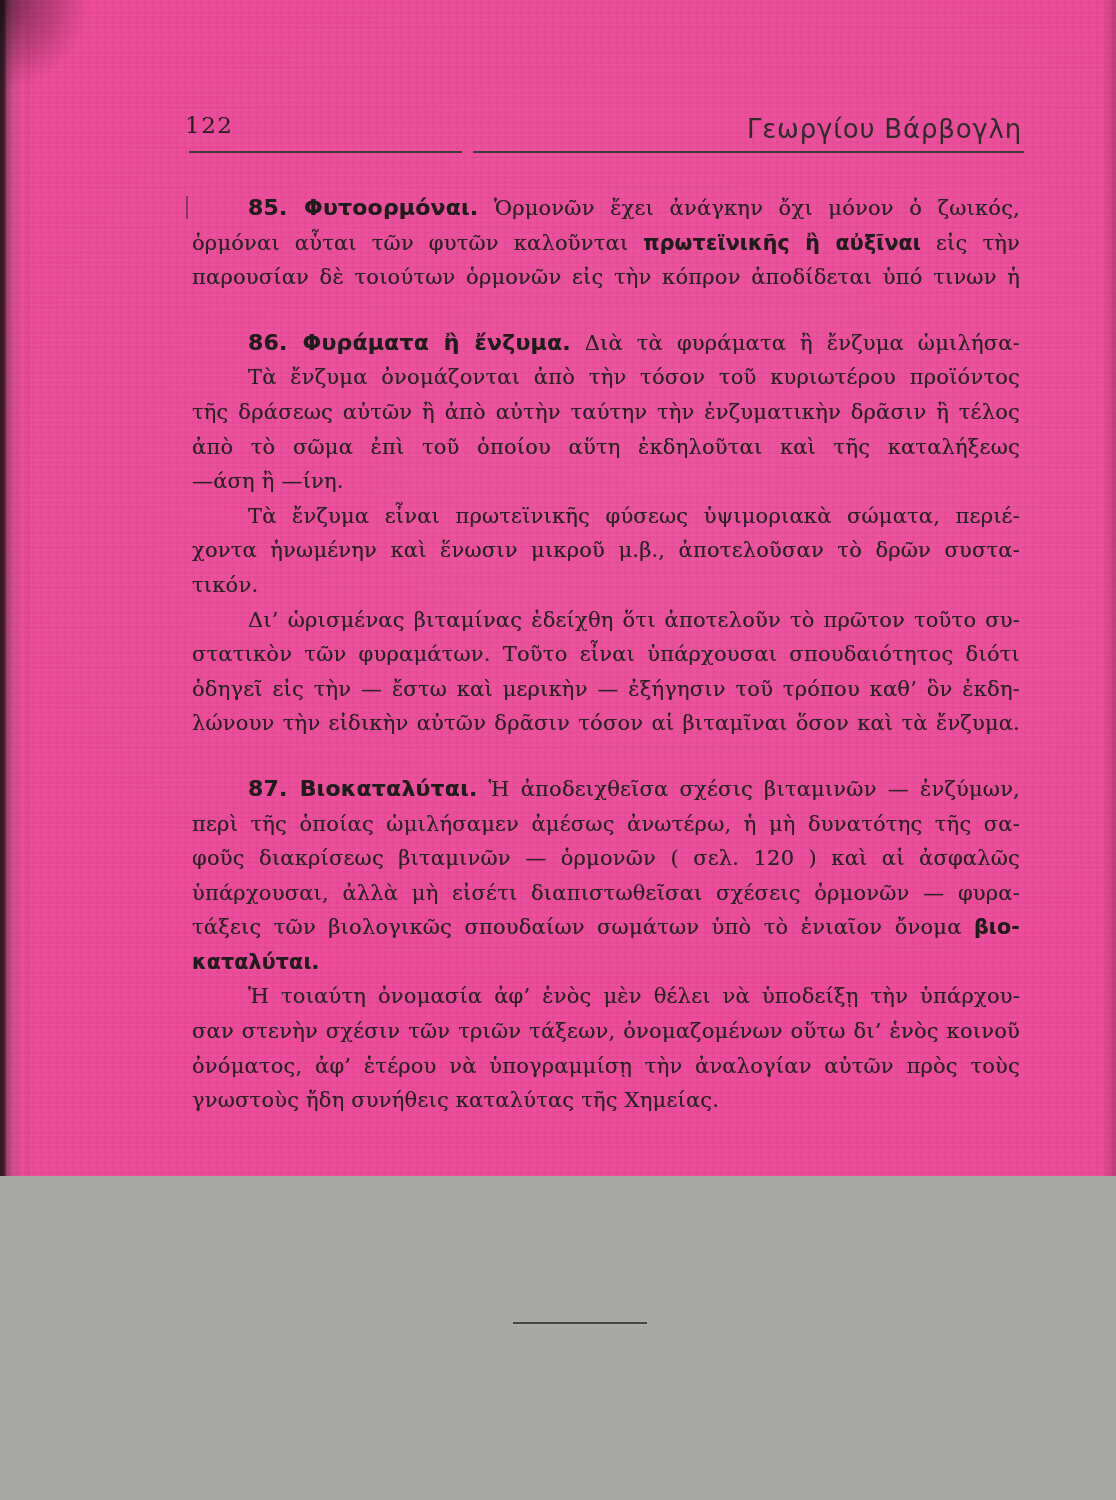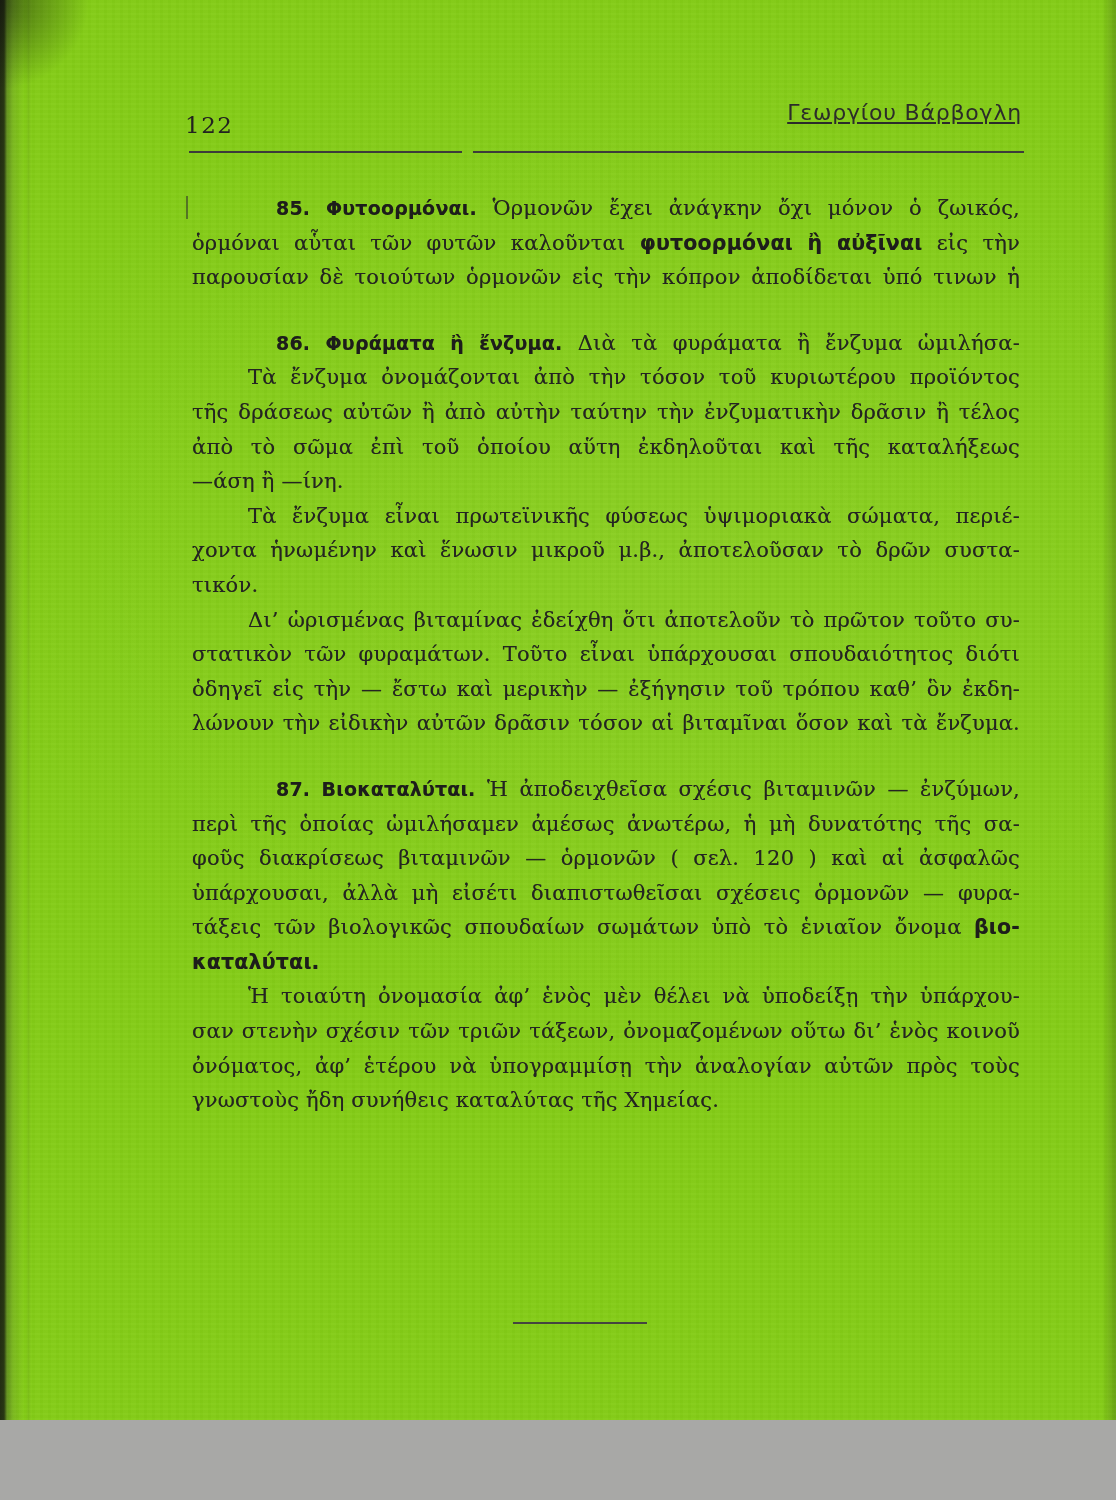"122" .page { background: #84cc16 -> #ec4899; height: 1420px -> 1176px }
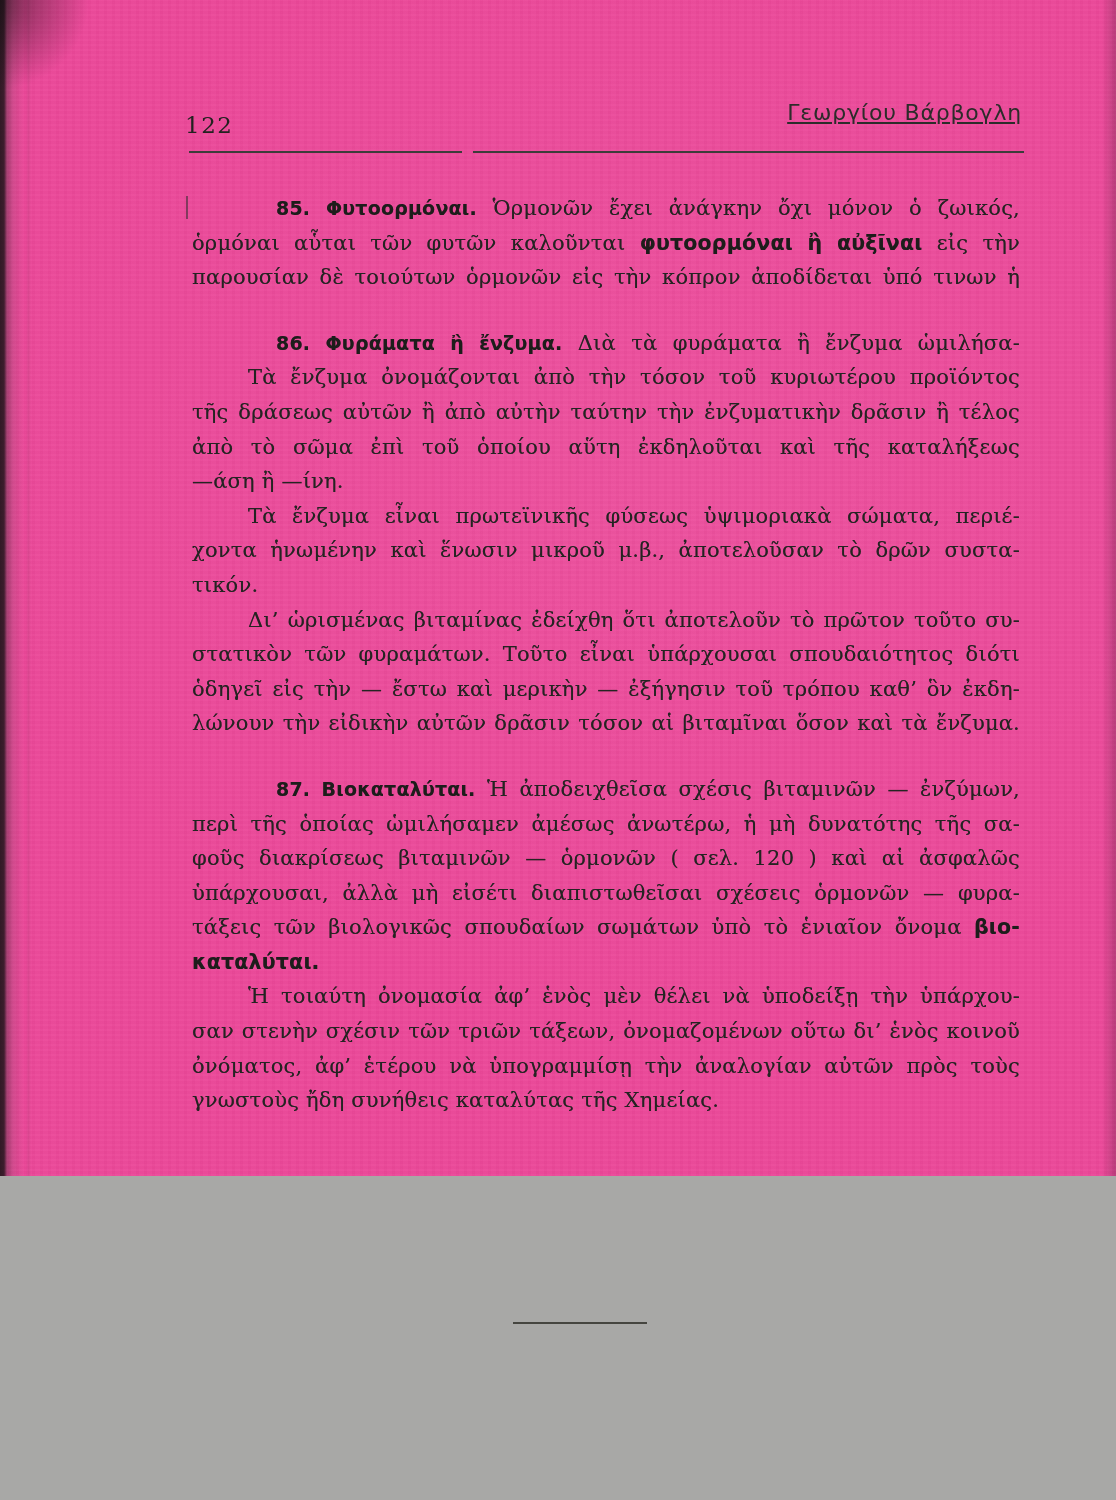"Γεωργίου Βάρβογλη" .running-title { font-size: 22px -> 26px; text-decoration: underline -> none; top: 100px -> 114px }
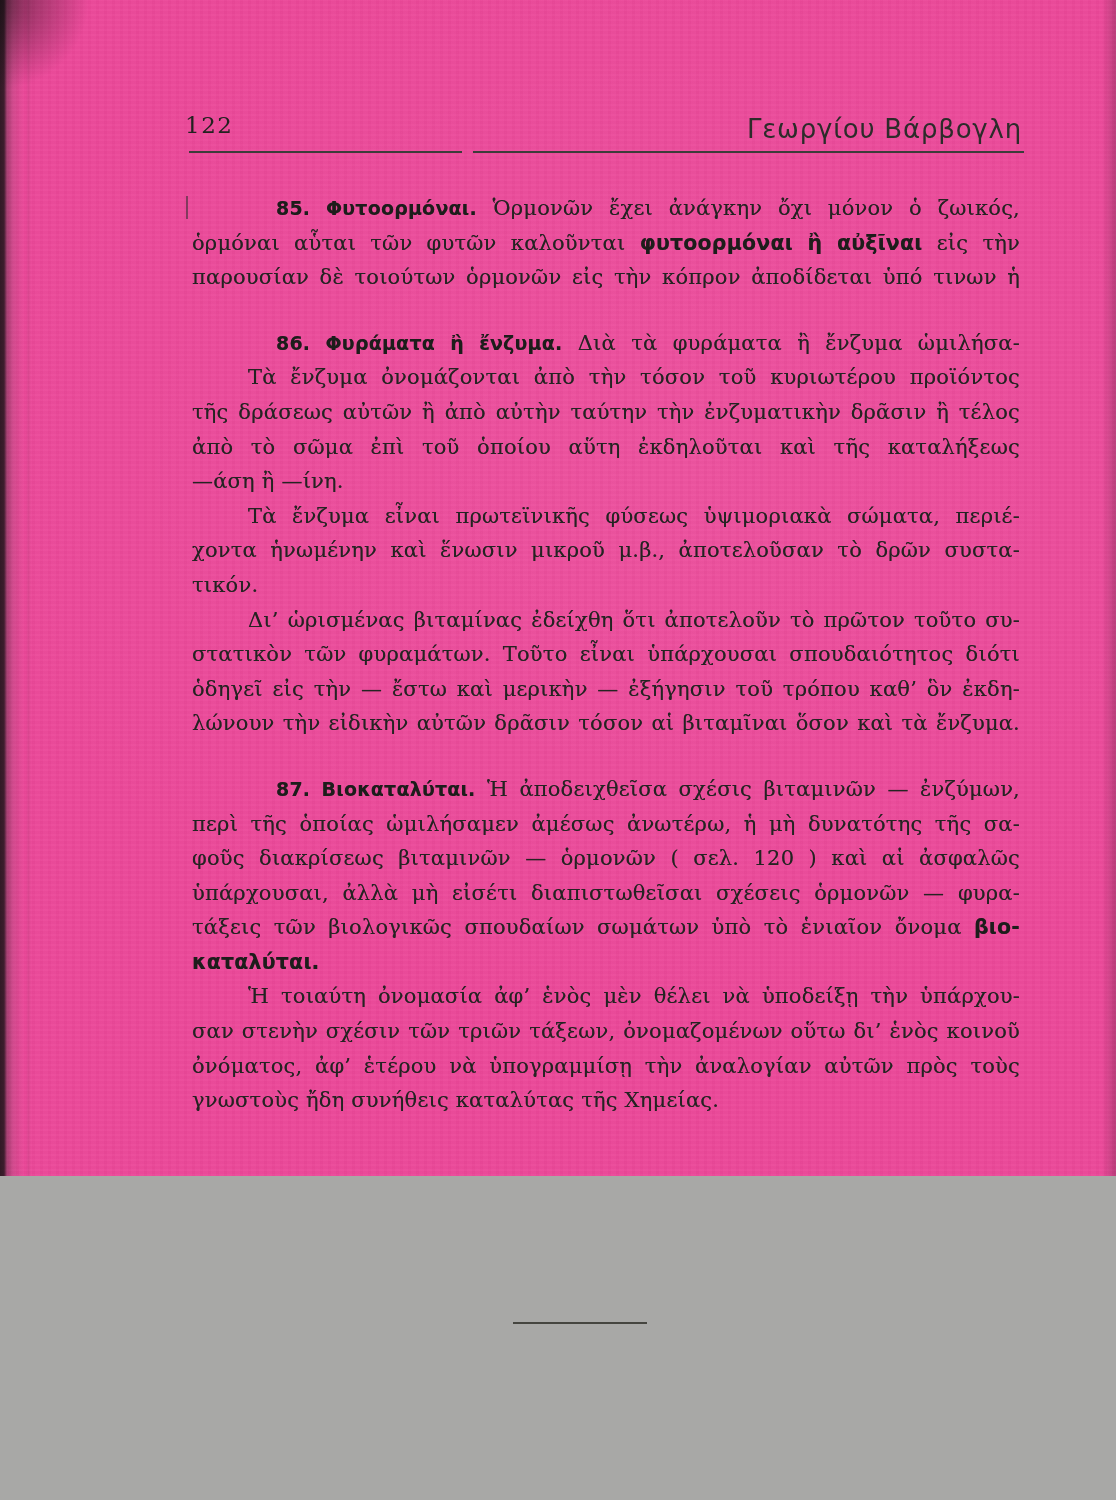"85. Φυτοορμόναι." .hd { font-size: 19px -> 22px; margin-left: 28px -> none }
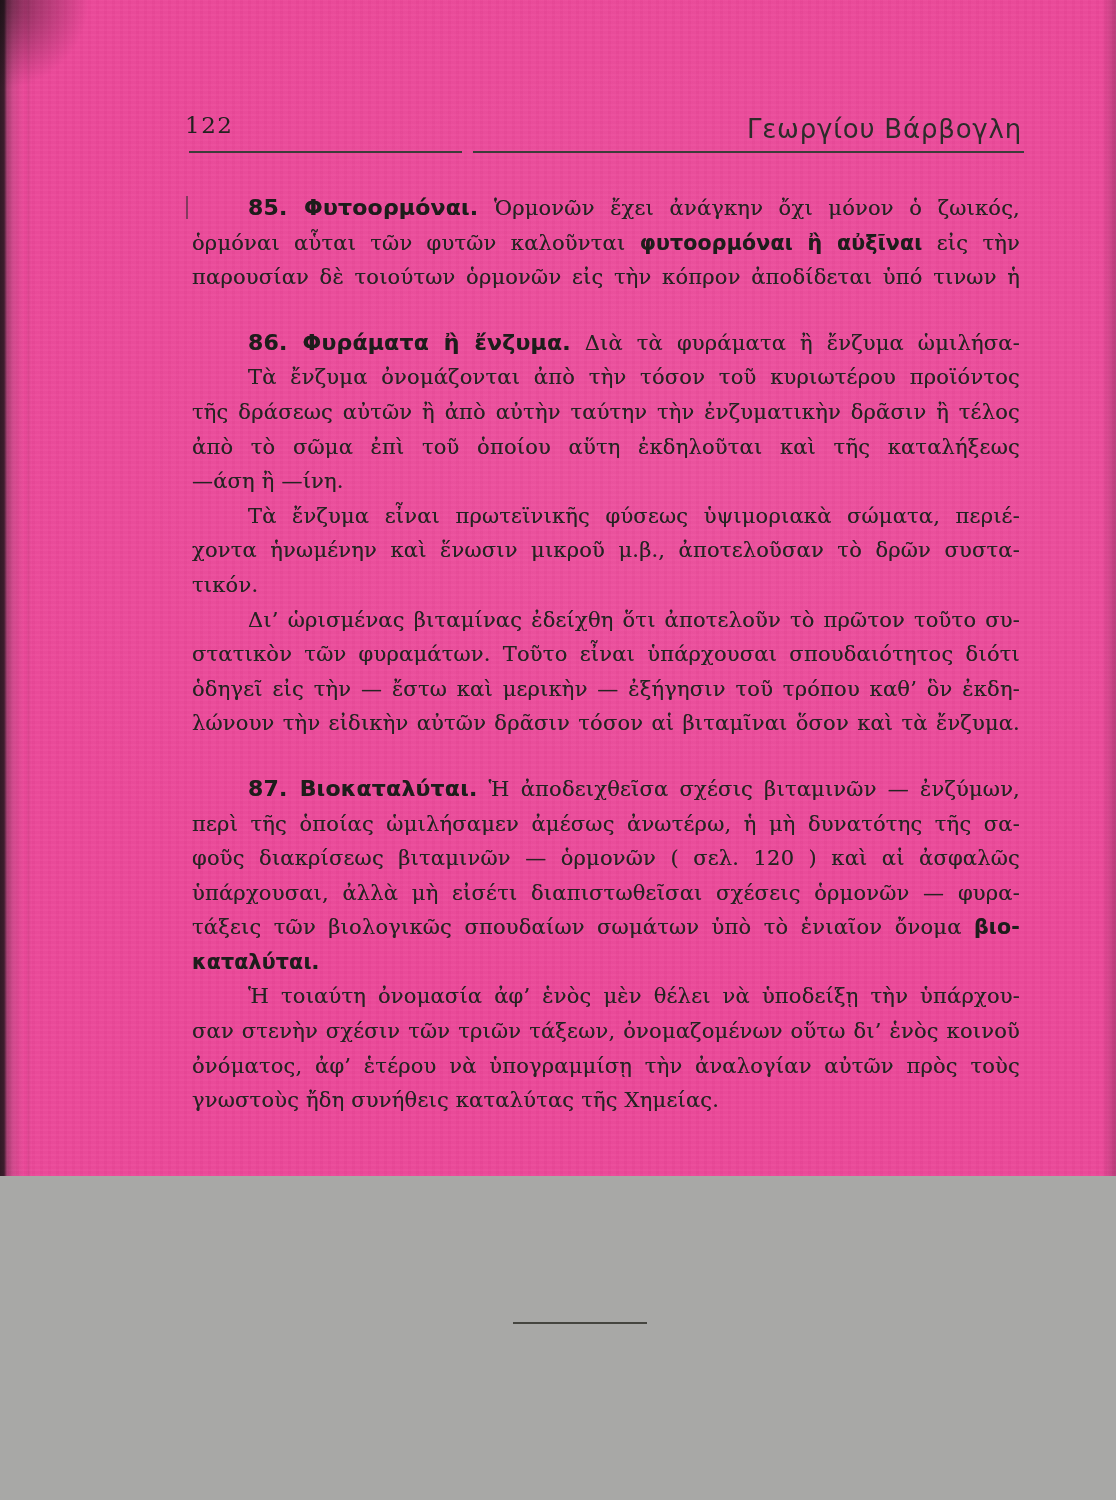"φυτοορμόναι ἢ αὐξῖναι" span.bd { text: φυτοορμόναι -> πρωτεϊνικῆς }
